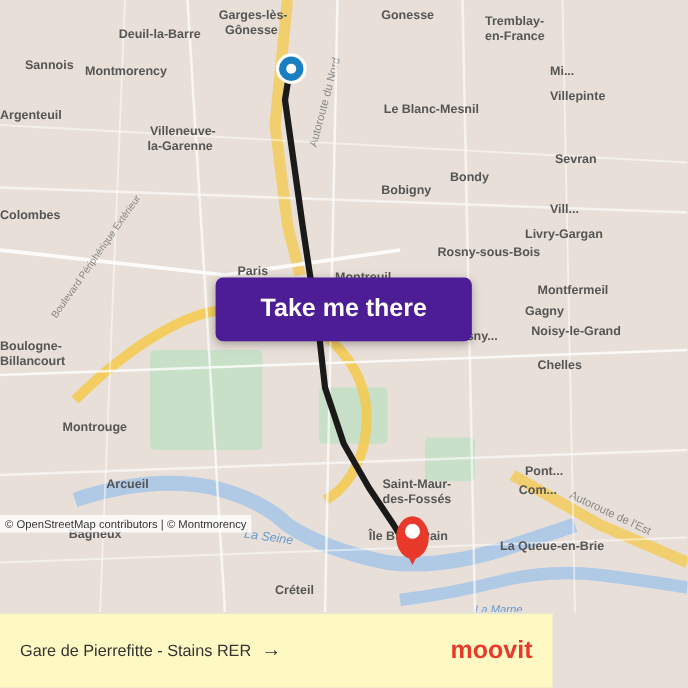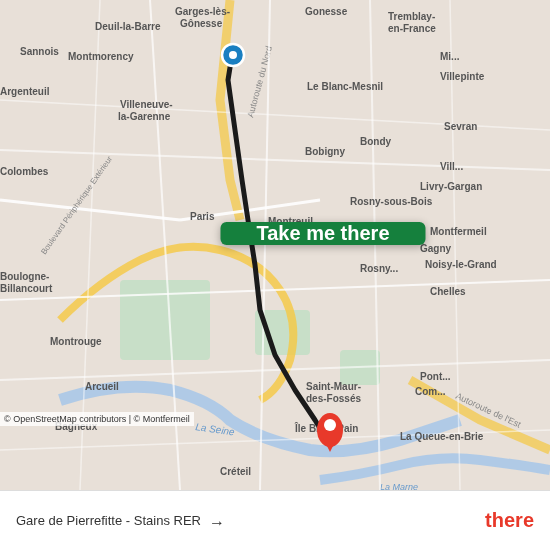"Take me there" #cta-button { background: #15803d -> #4c1d95; margin-left: 48px -> none; padding: 0 36px -> 14px 36px }
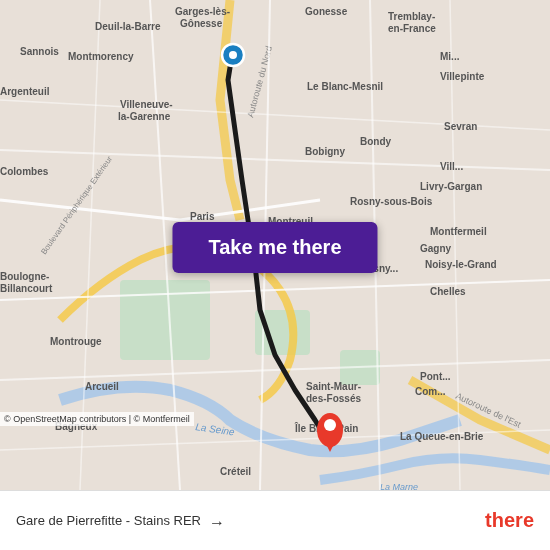"© OpenStreetMap contributors | ©" span { text: Montfermeil -> Montmorency }
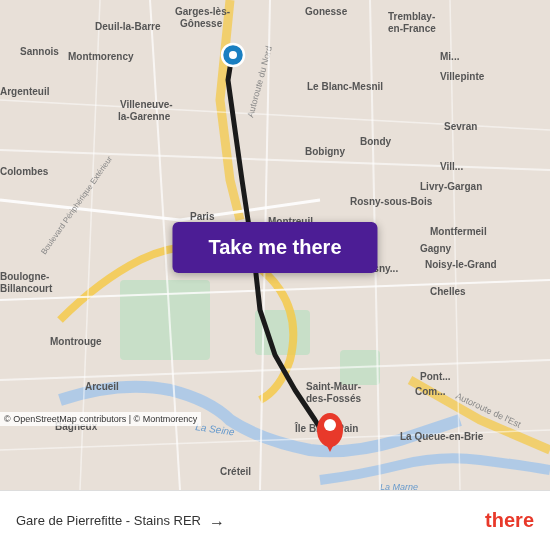"Gare de Pierrefitte - Stains" #bottom-bar { background: #ffffff -> #fef9c3; width: 550px -> 442px }
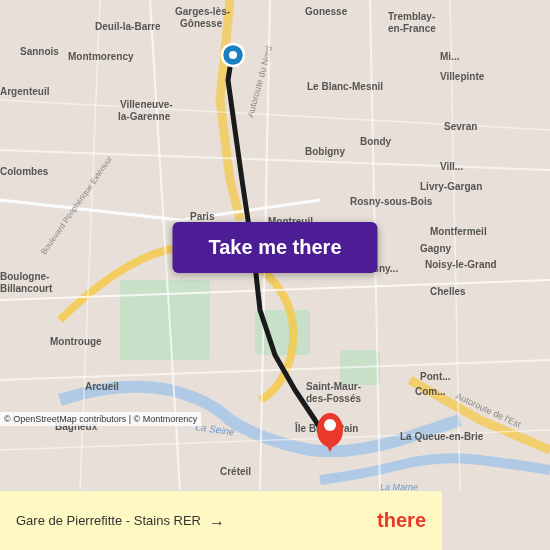"there" span { text: there -> moovit }
